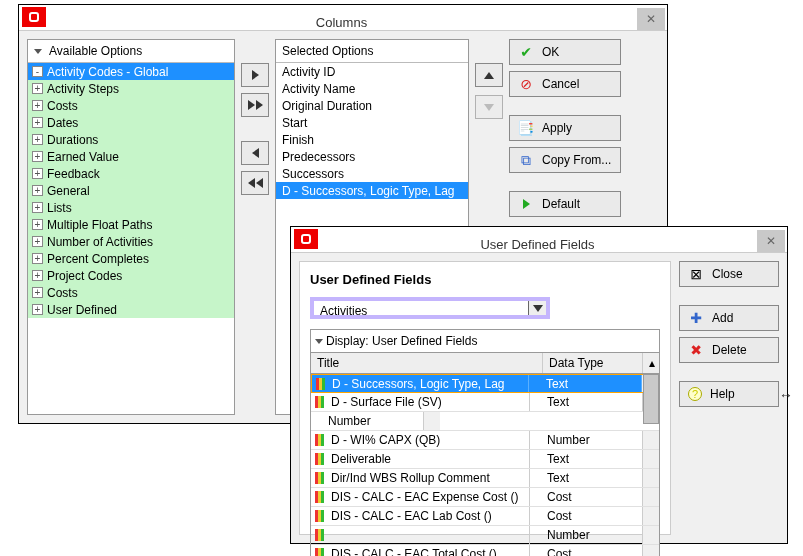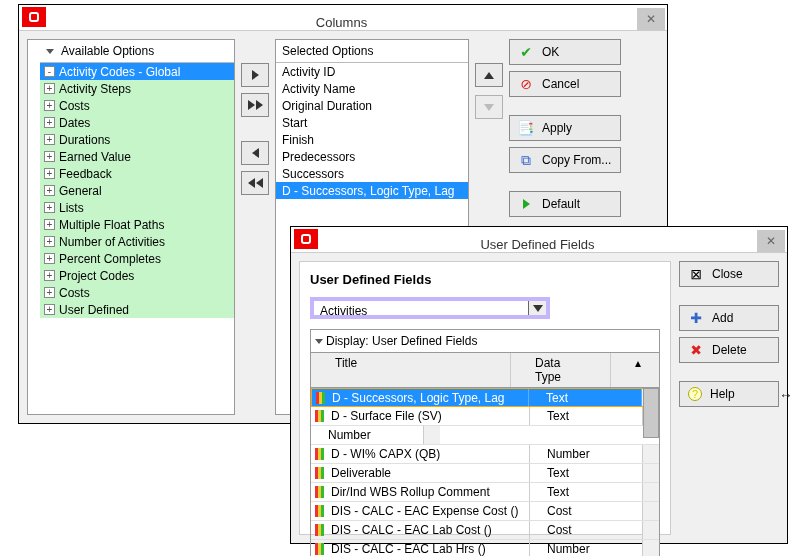"Available Options" div.panel { padding-left: 12px -> none }
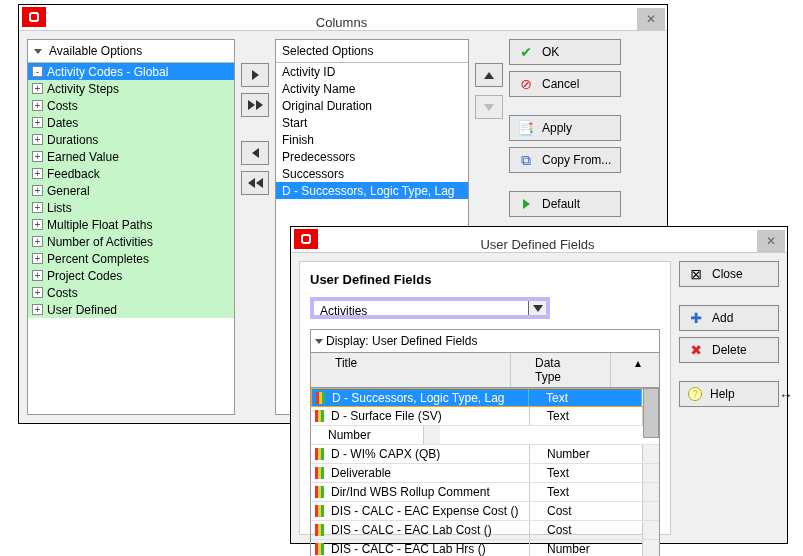"Title" .th { padding: 3px 24px -> 3px 6px }
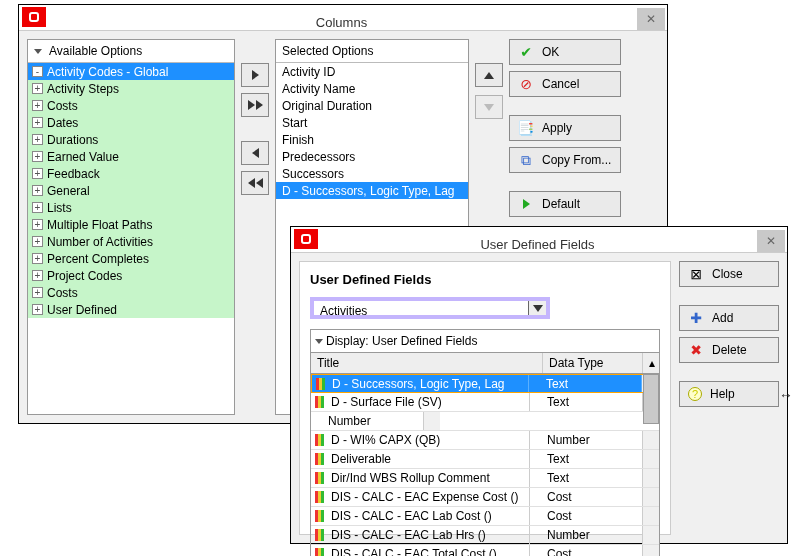"DIS - CALC - EAC Lab Hrs" span { html: <span>DIS - CALC - EAC Lab Hrs ()</span> -> none }
